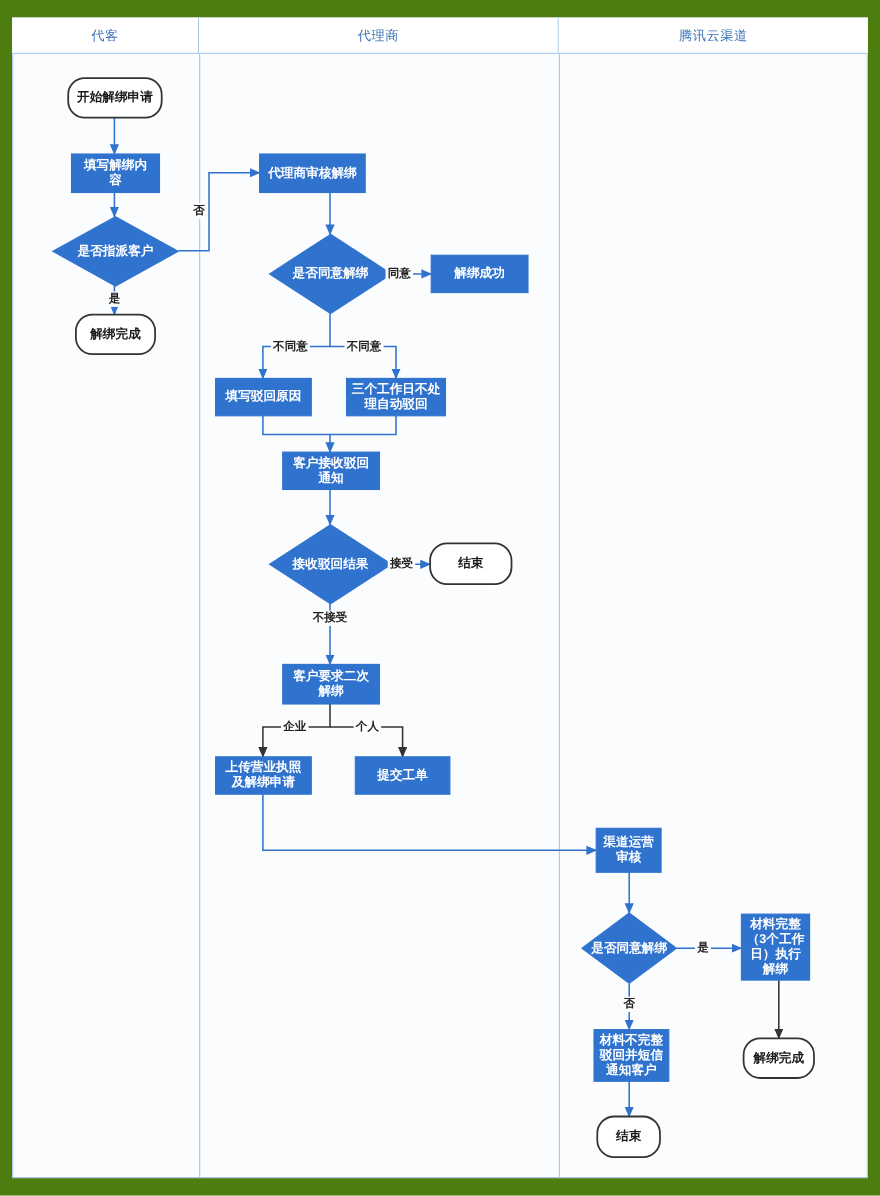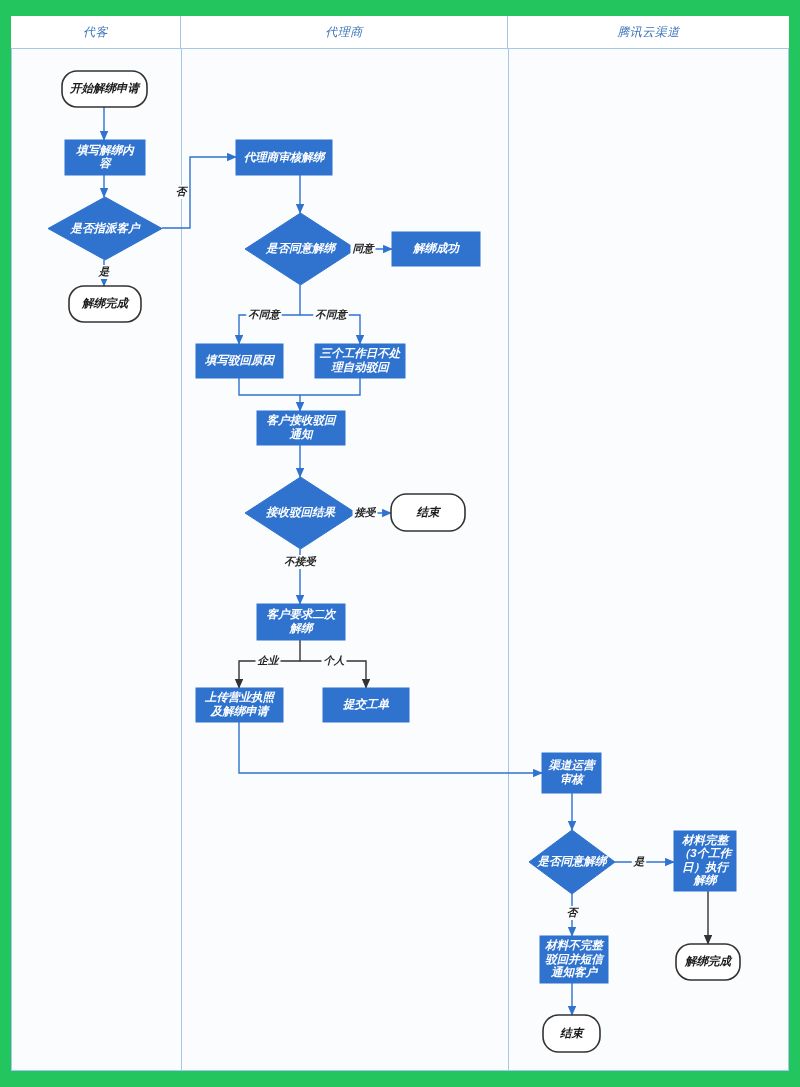"代客" #canvas { background: #22c55e -> #4d7c0f; font-style: italic -> none }
